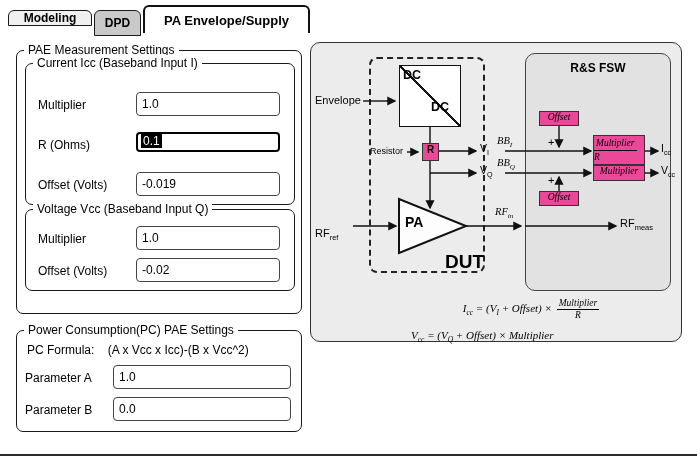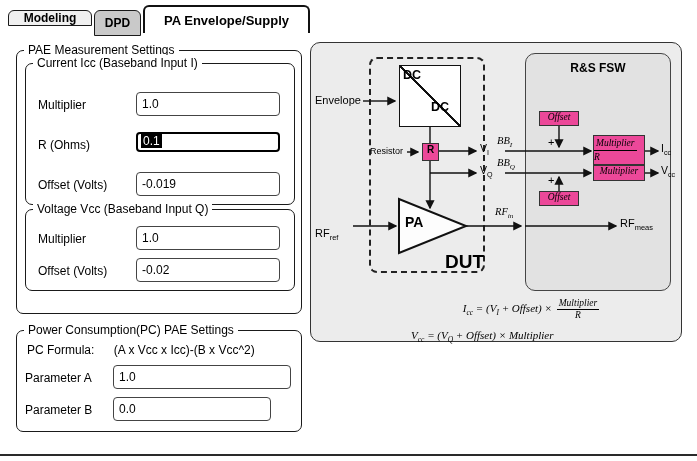"(A x Vcc x Icc)-(B" span { margin-left: 16px -> 10px }
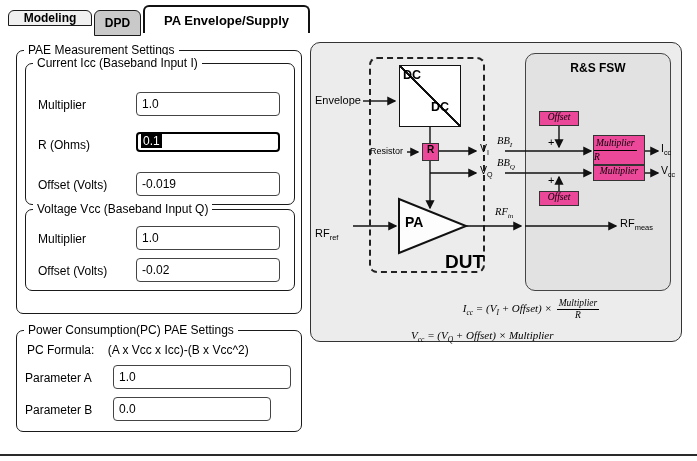"0.0" input.tinput { width: 158px -> 178px }
